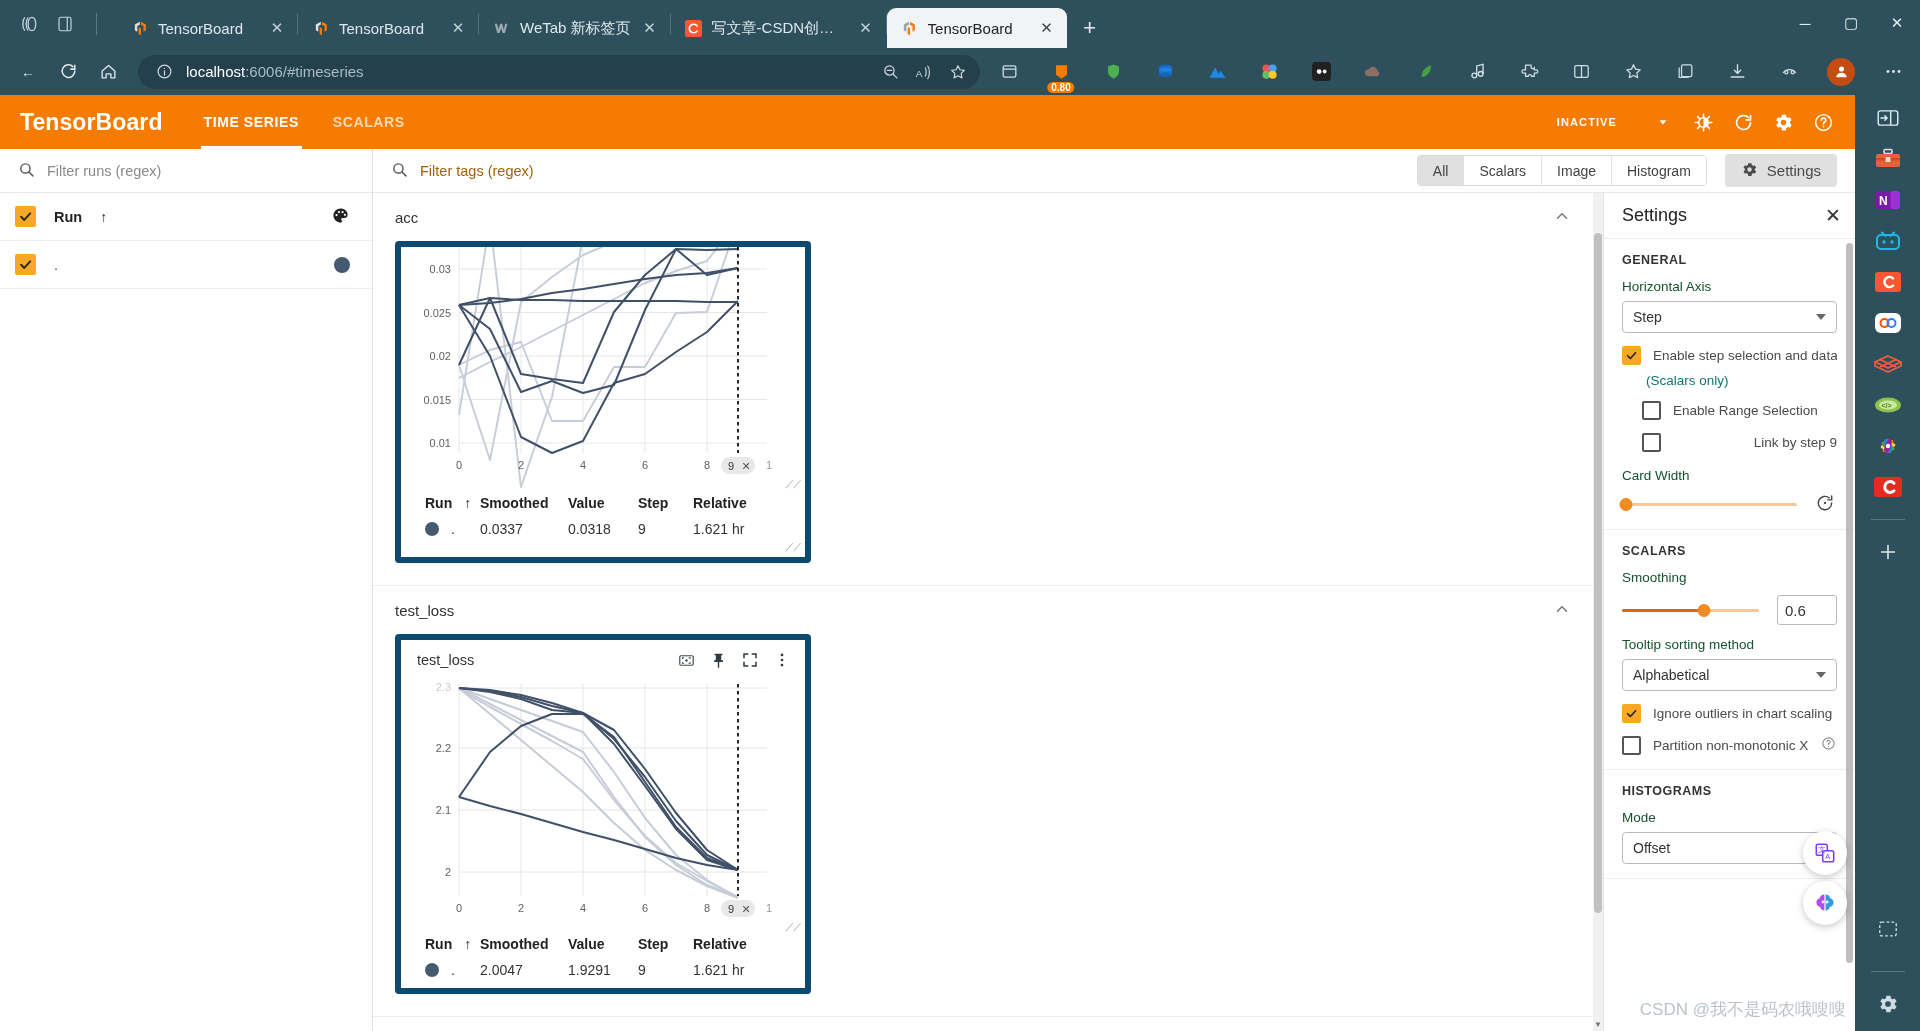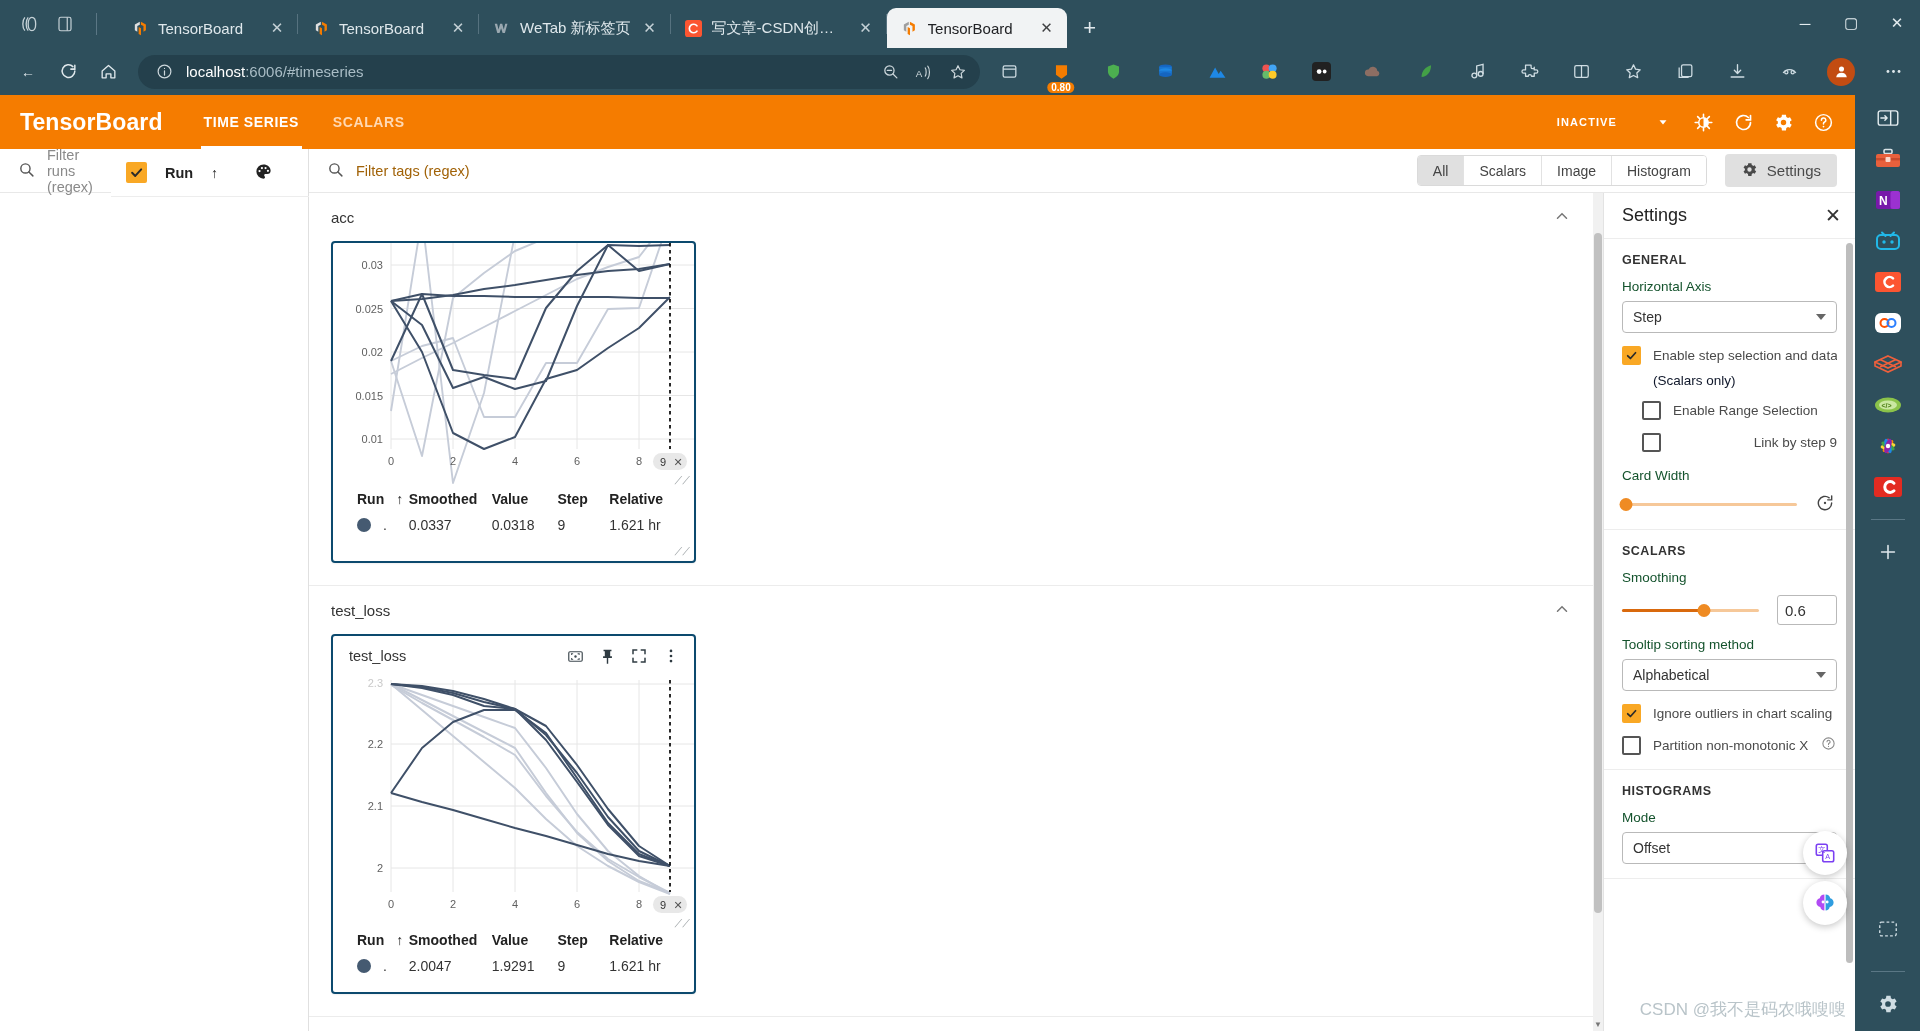"Filter runs (regex)" #runs-pane { flex-direction: none -> column; width: 309px -> 373px }
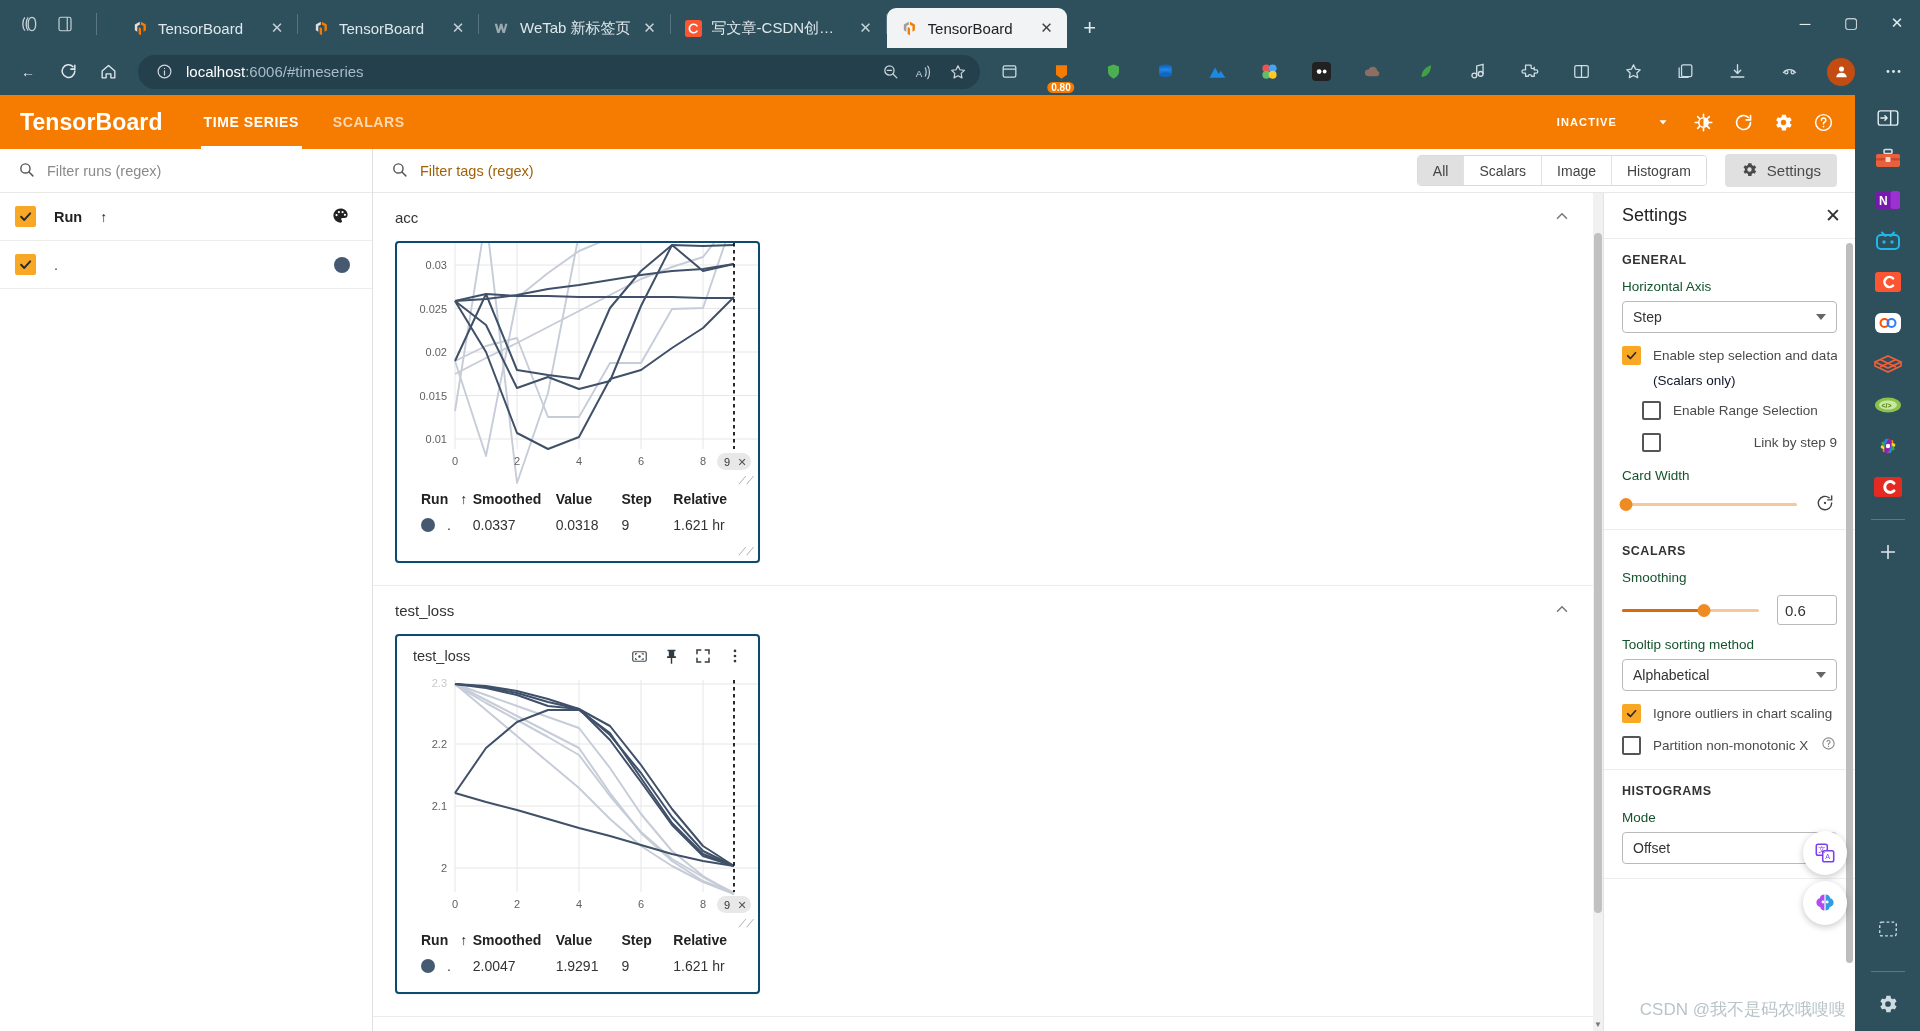"0.03" .card { border: 2px solid #0c4a6e -> 6px solid #0c4a6e; width: 365px -> 416px }
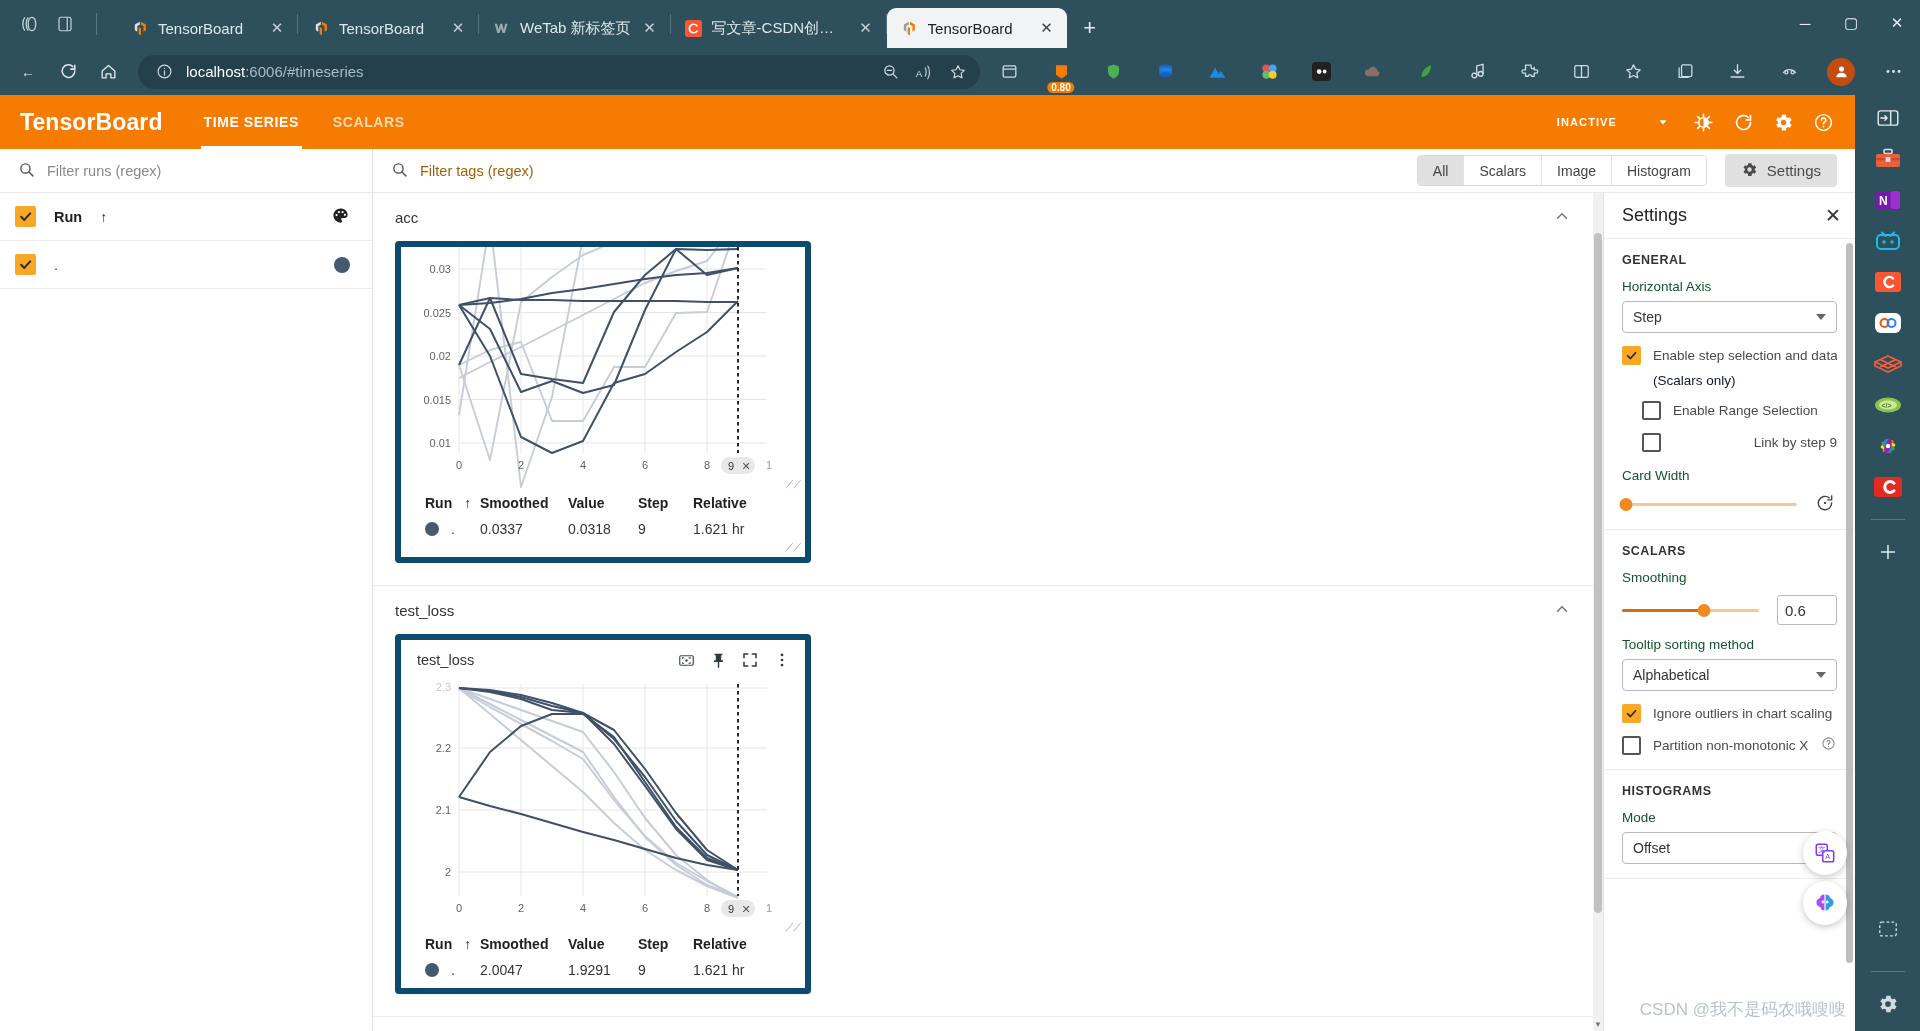"(Scalars only)" .sub-note { color: #0f172a -> #0f766e; margin: 8px 0 0 31px -> 8px 0 0 24px }
